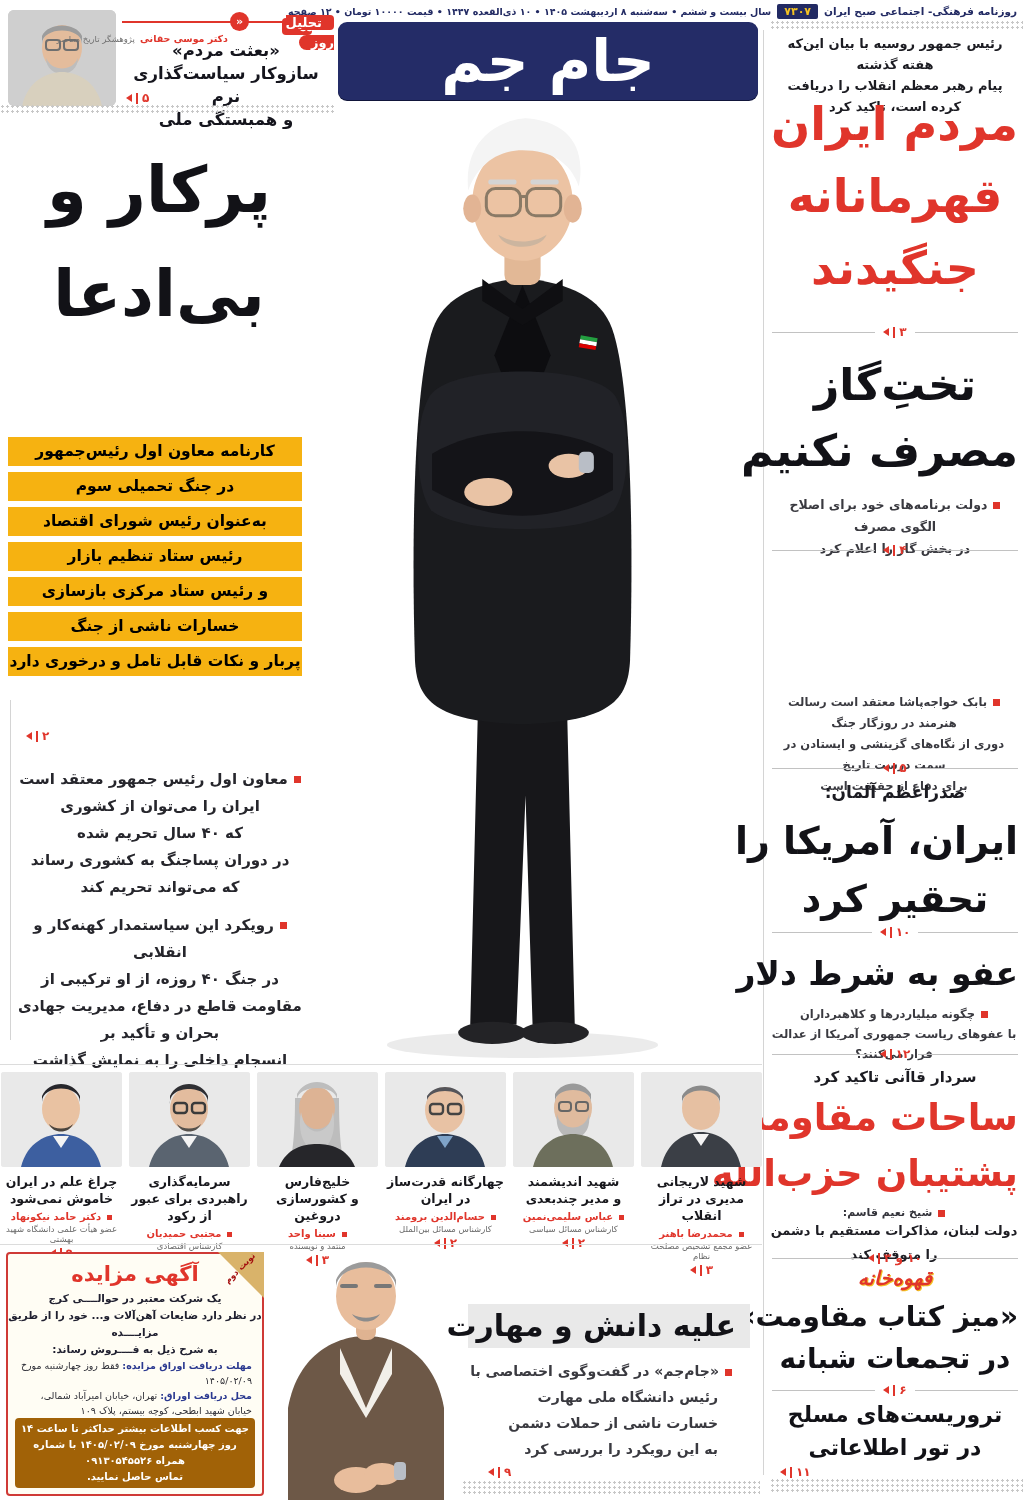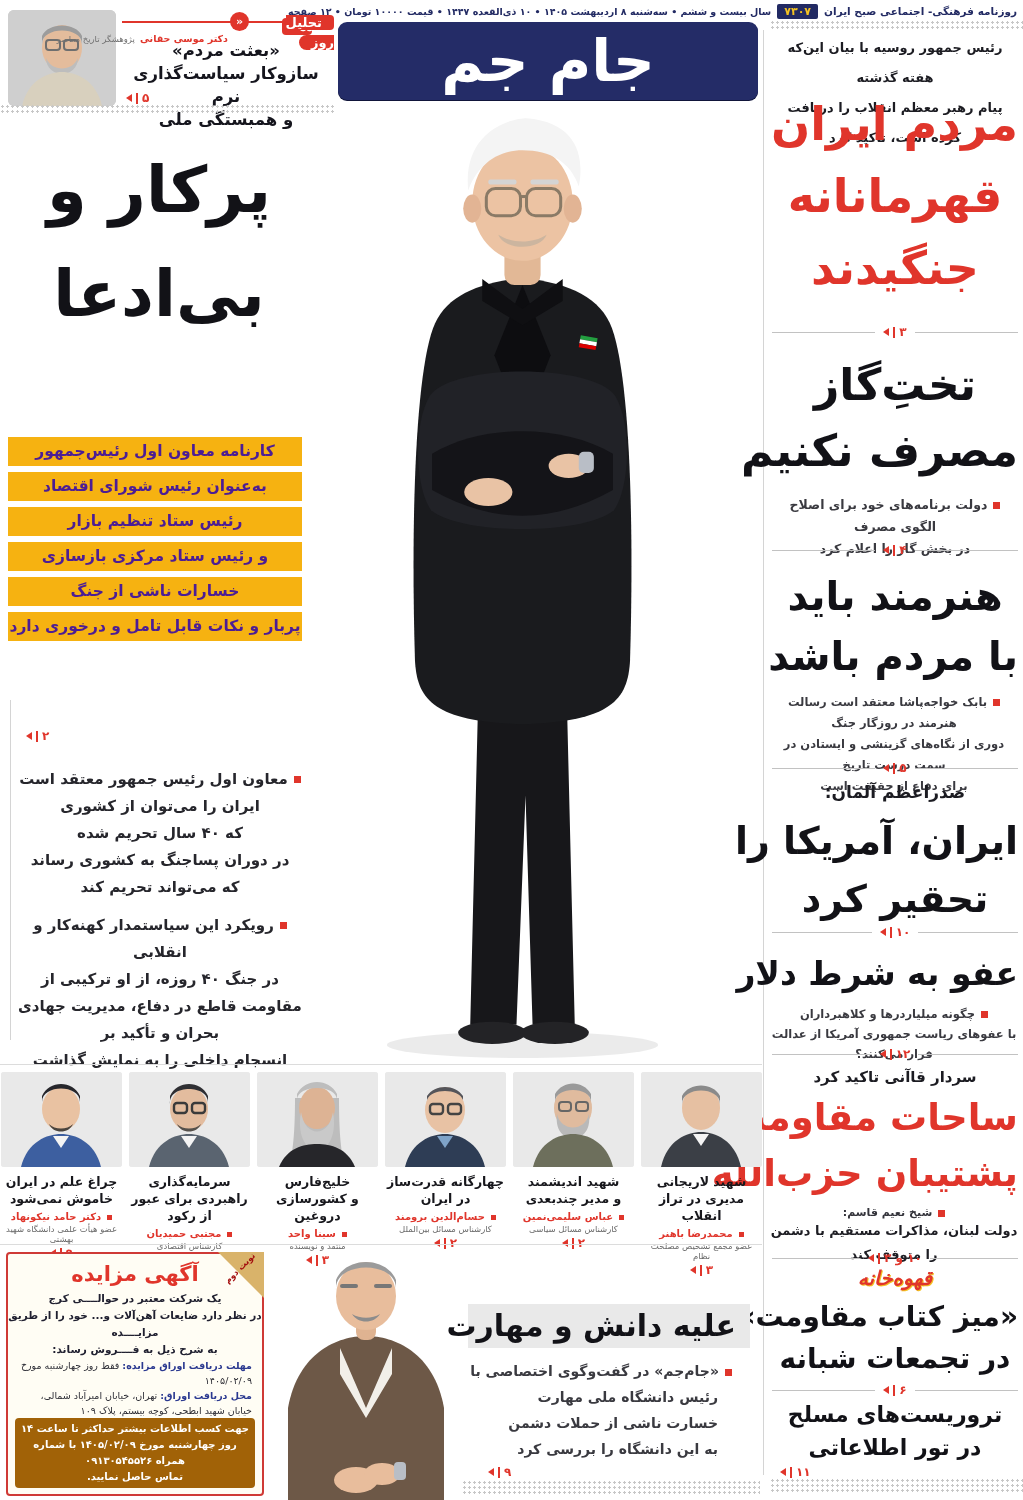"رئیس جمهور روسیه با بیان" div.abs { line-height: 30px -> 21px }
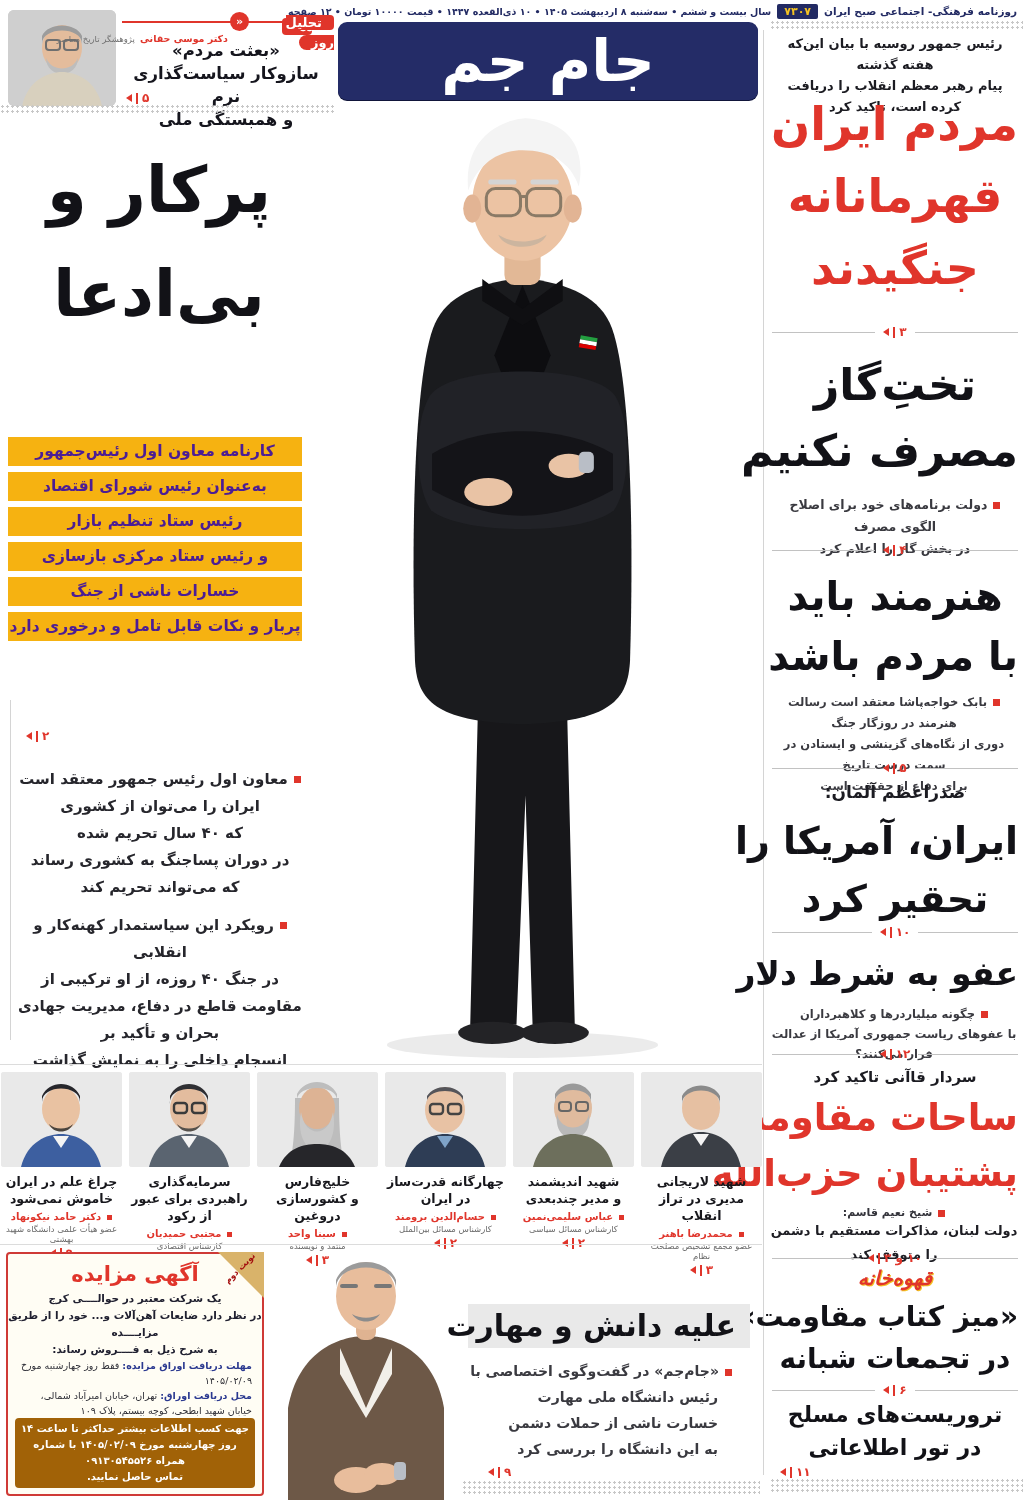"کارنامه معاون اول رئیس‌جمهور" .ybar { color: #4c1d95 -> #000000 }
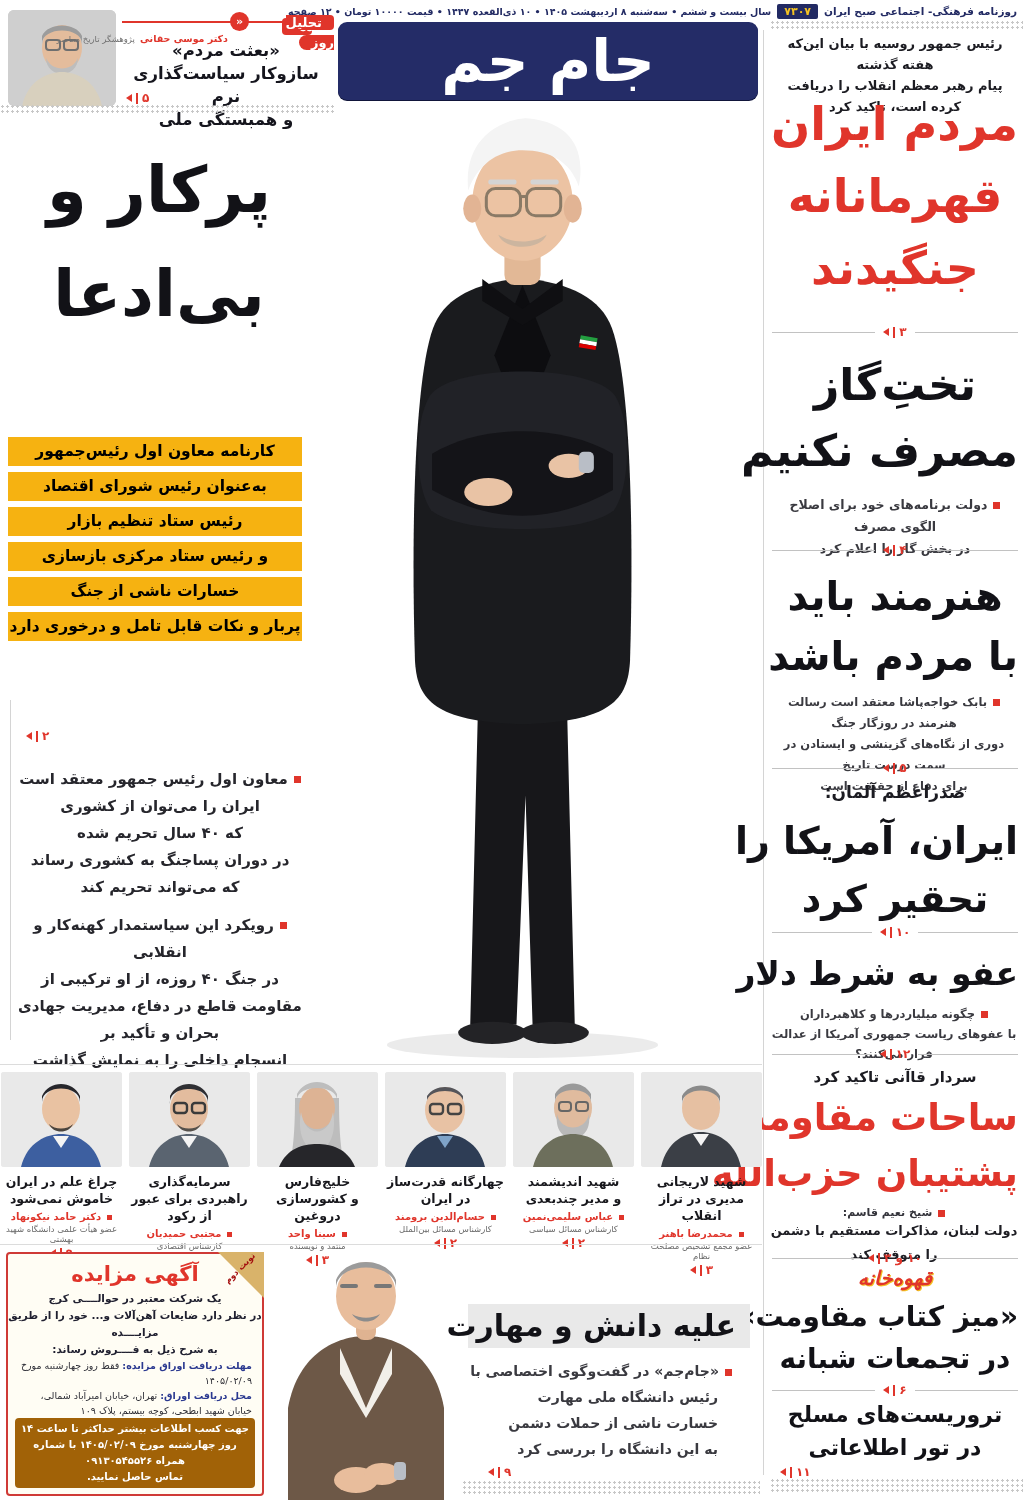"در جنگ تحمیلی سوم" div.ybar { html: none -> <div>در جنگ تحمیلی سوم</div> }
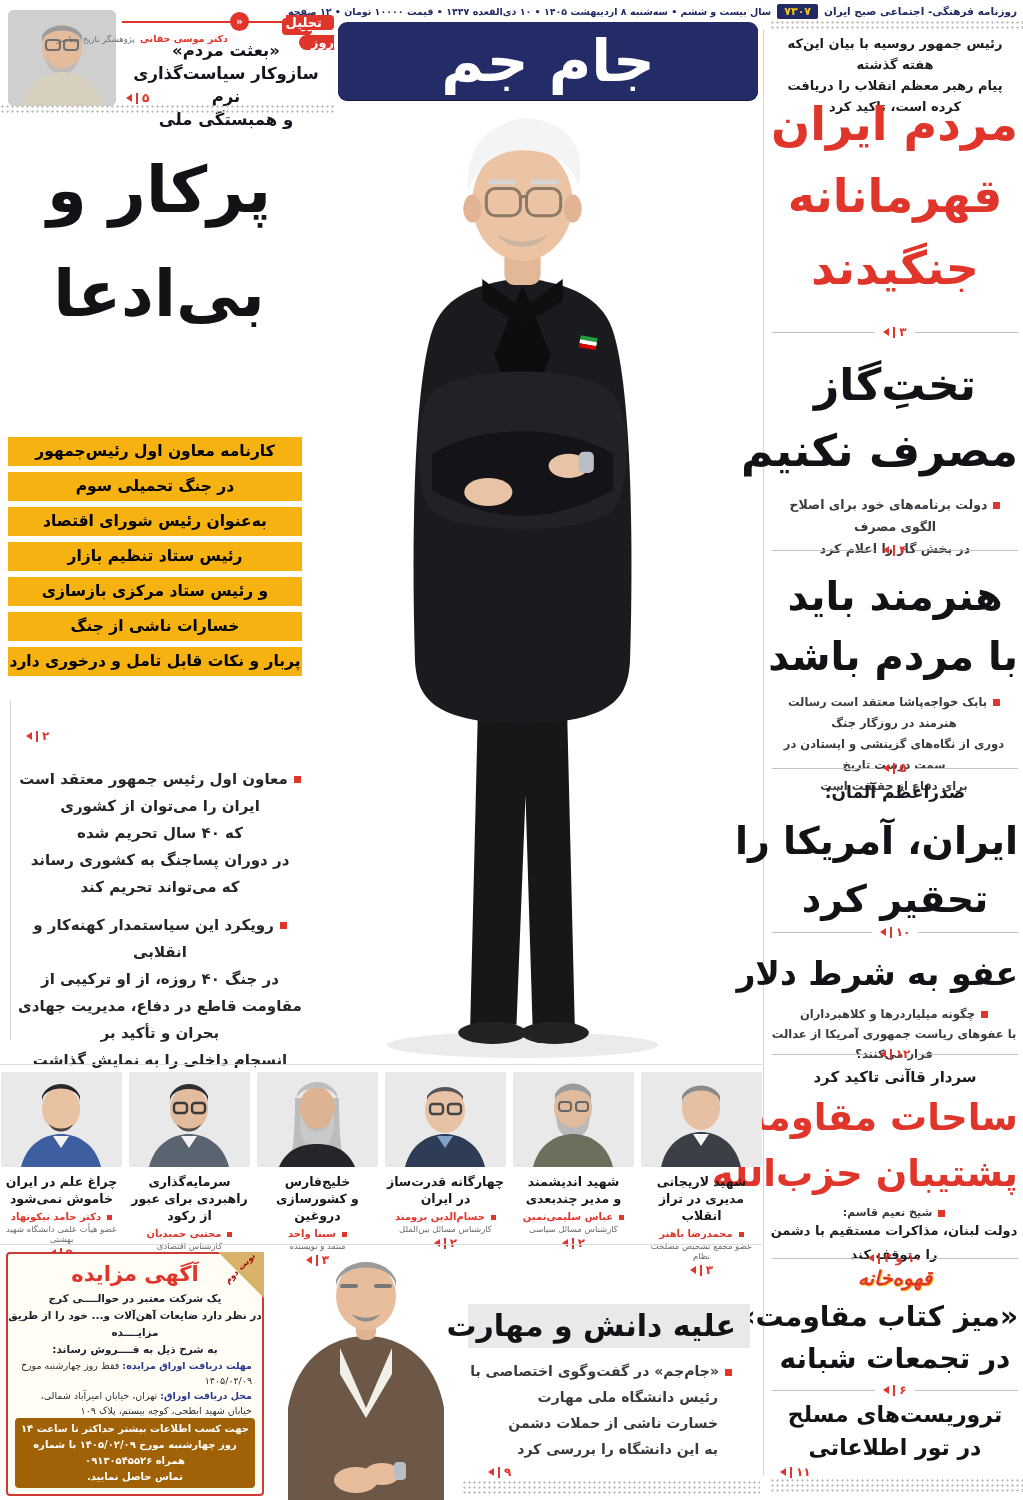"هنرمند باید" div.abs { html: <div> <div>هنرمند باید</div> <div>با مردم باشد</div> </div> -> none }
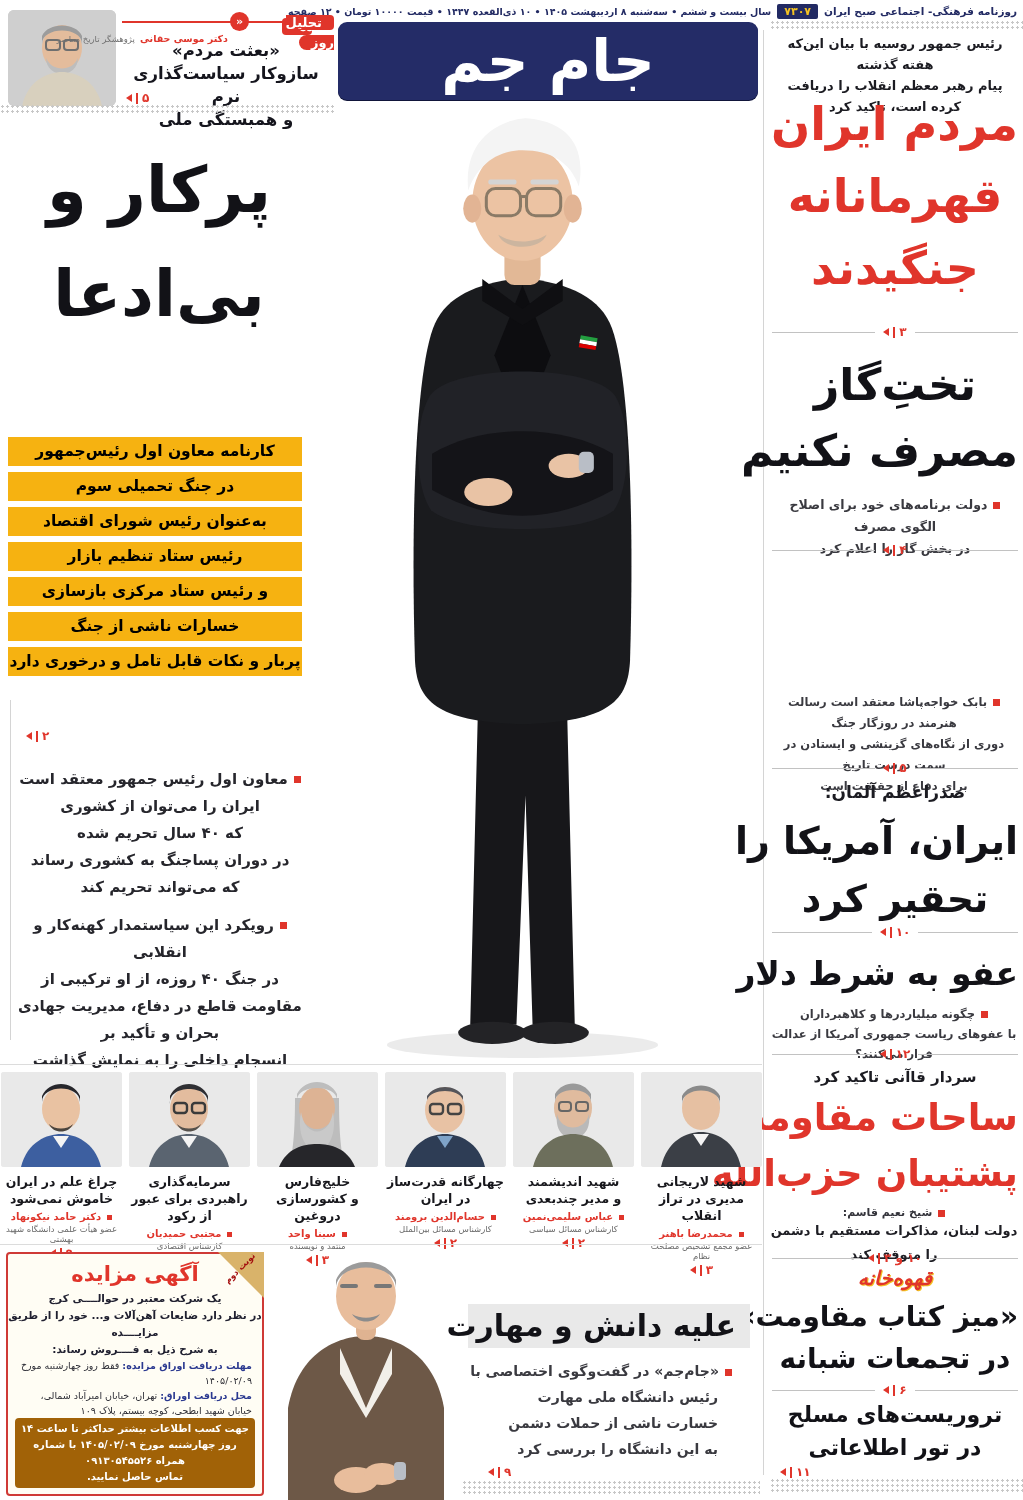"به این دانشگاه را بررسی" div.sub { text: دانشگاه -> رویکرد }
